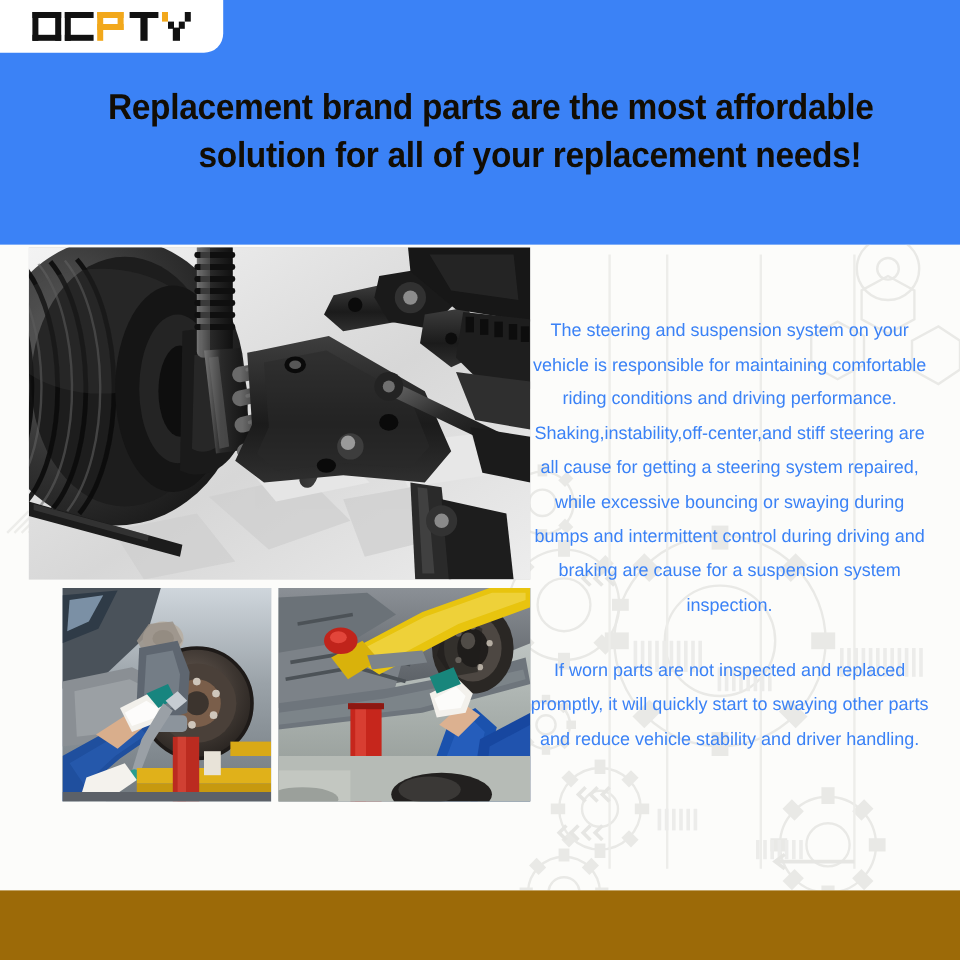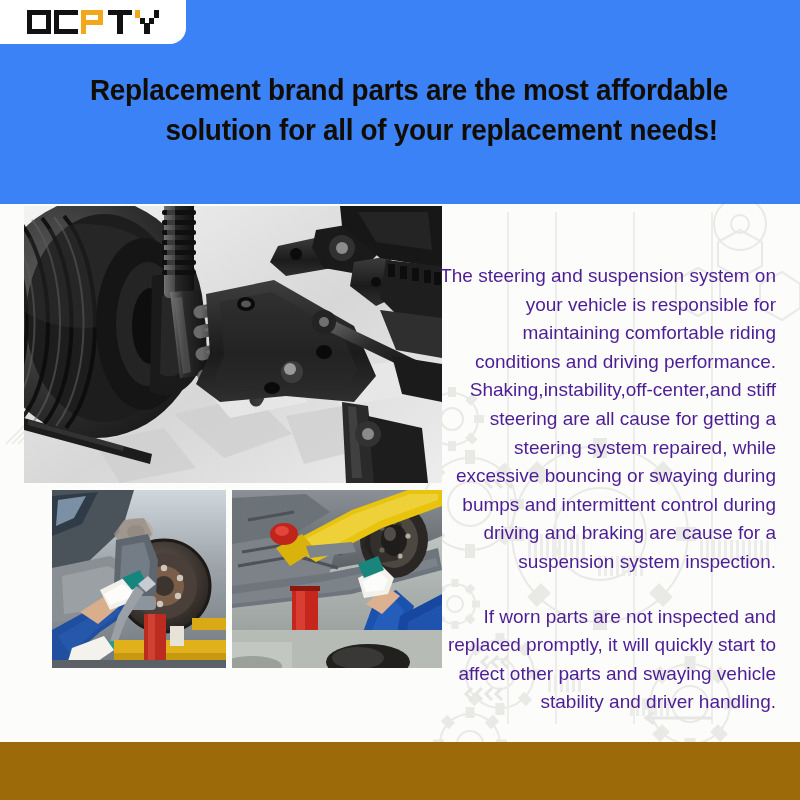"The steering and suspension system" .copy { color: #4c1d95 -> #3b82f6; font-size: 19px -> 15px; text-align: right -> center }
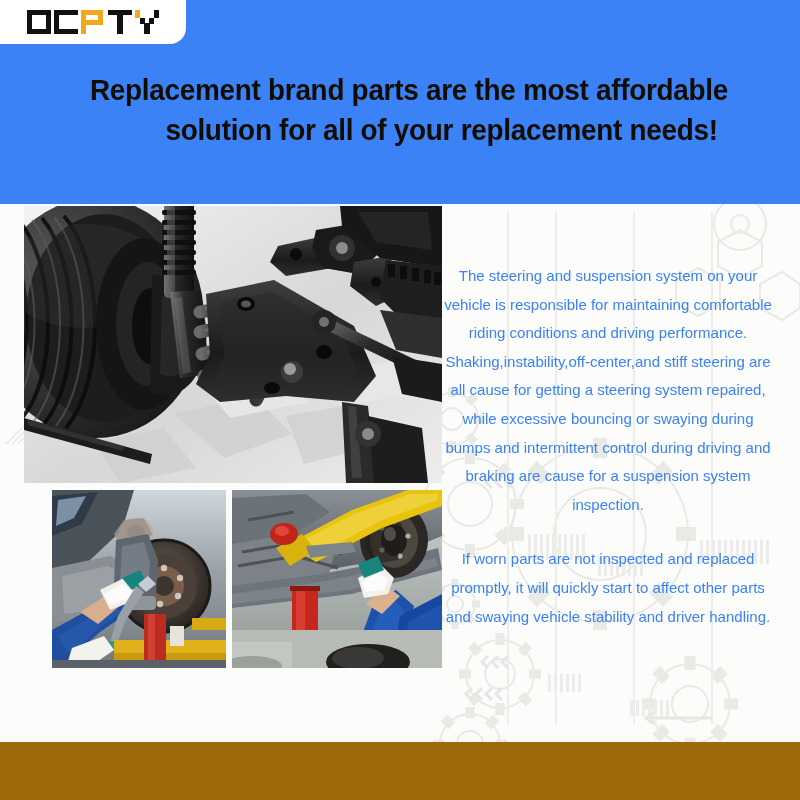"If worn parts are not" p { text: affect other parts and swaying -> swaying other parts and reduce }
